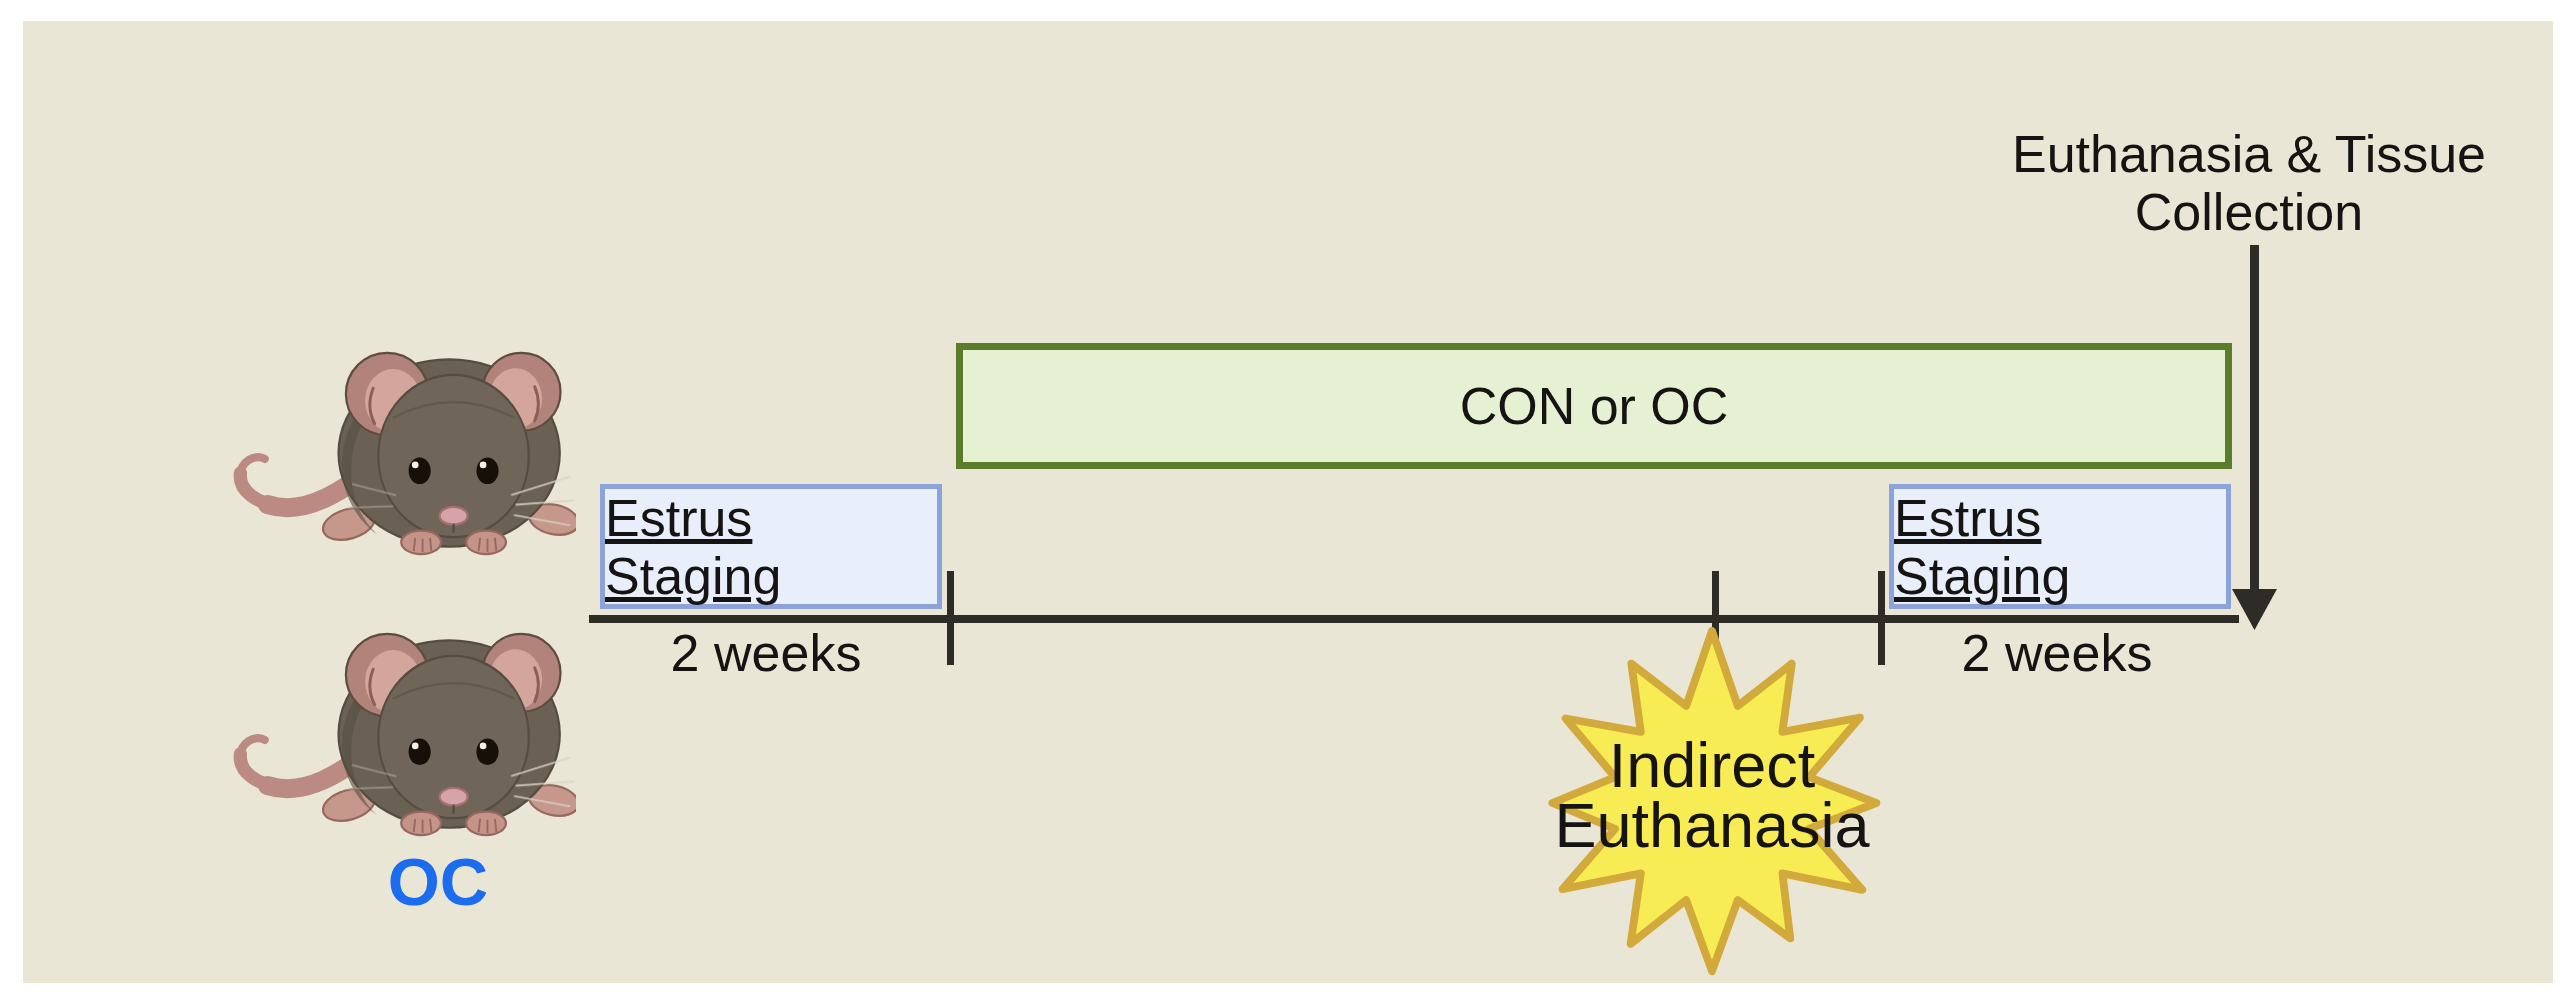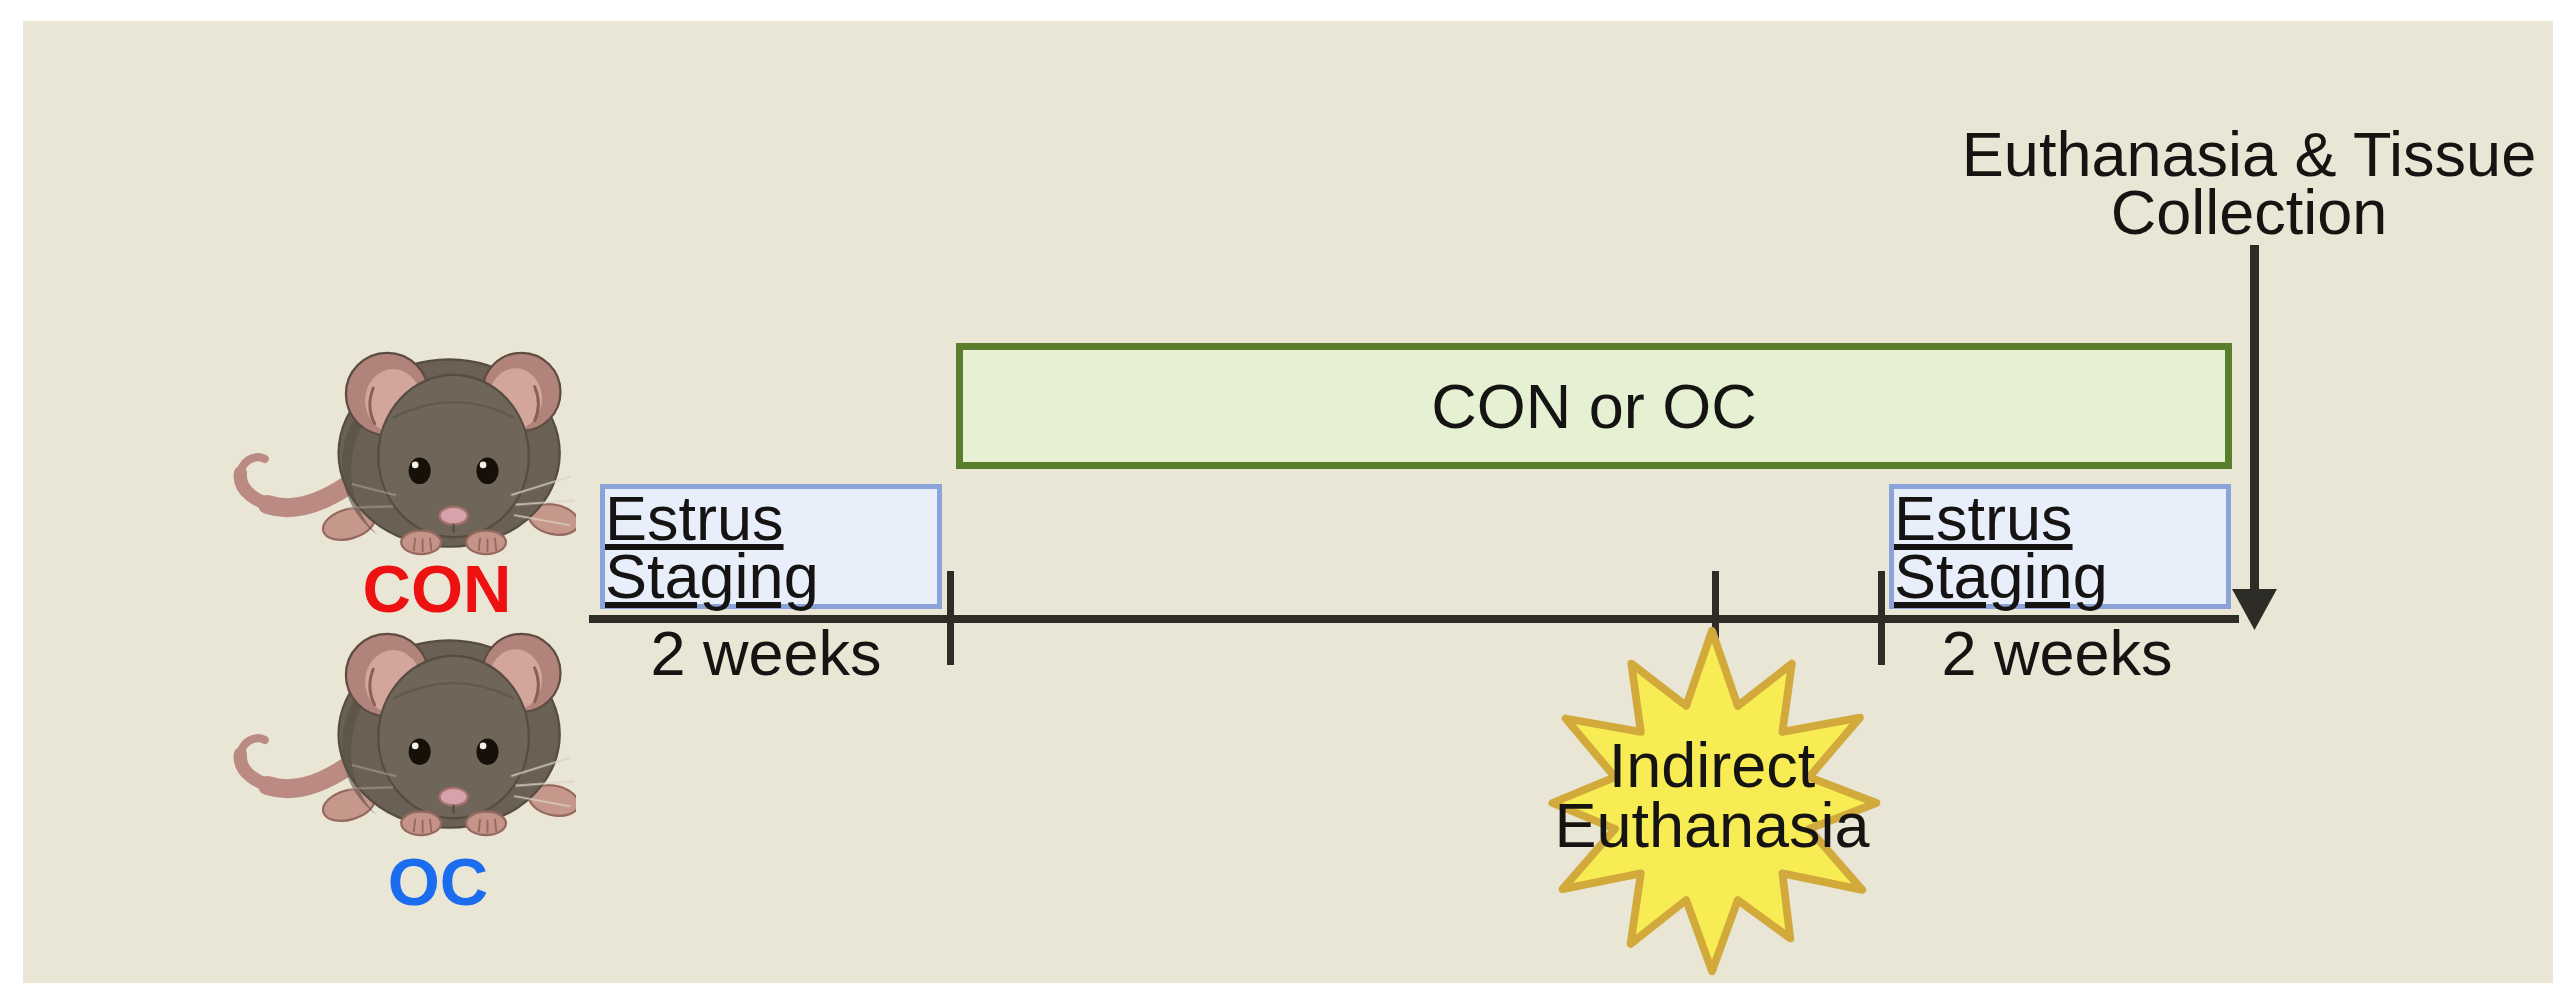"Euthanasia & Tissue" .lbl { font-size: 63px -> 52px }
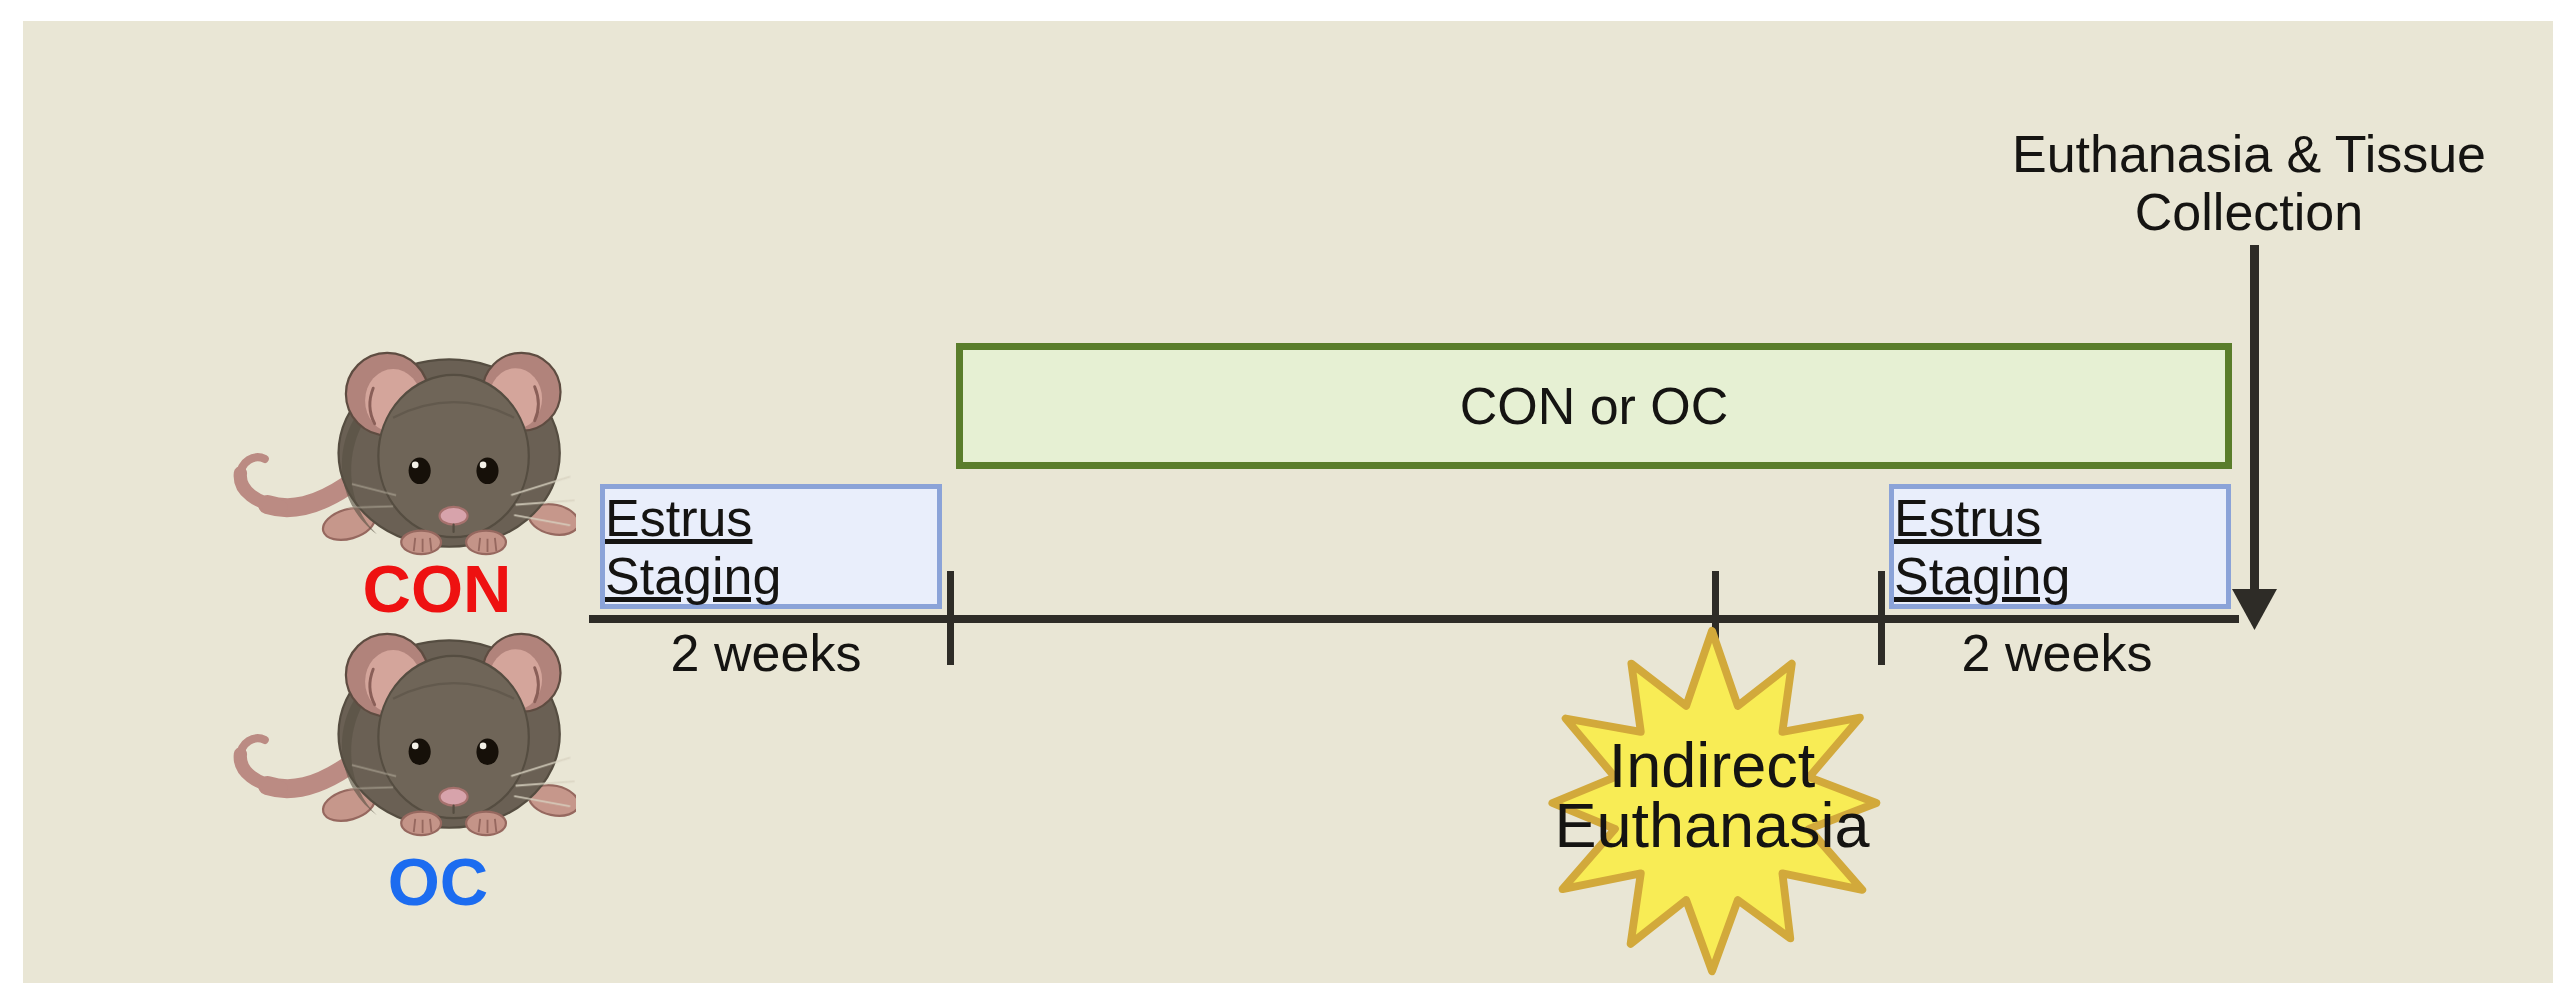"CON" div.abs { html: <div>CON</div> -> none }
